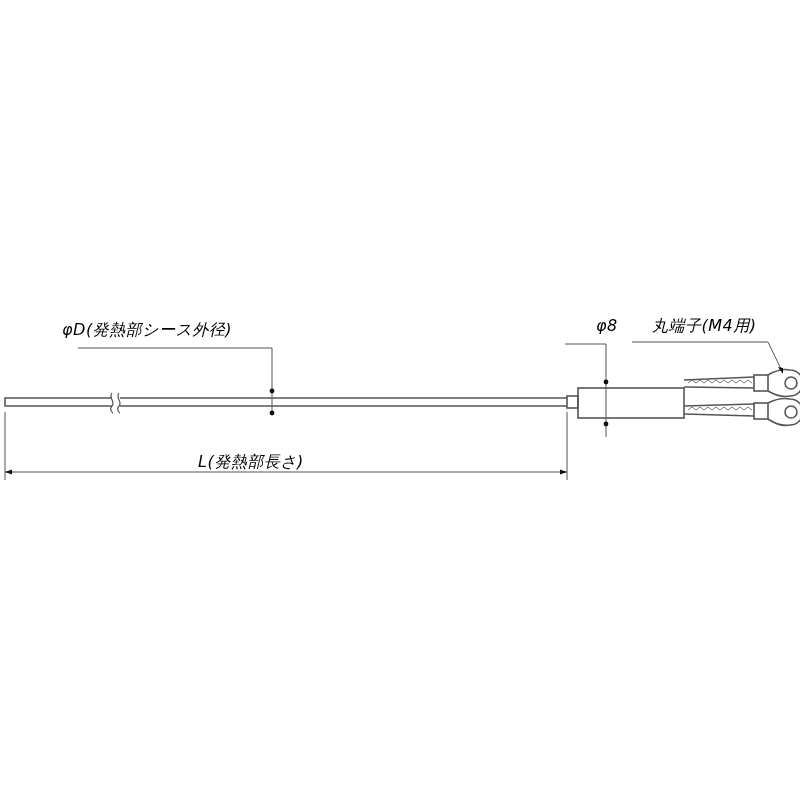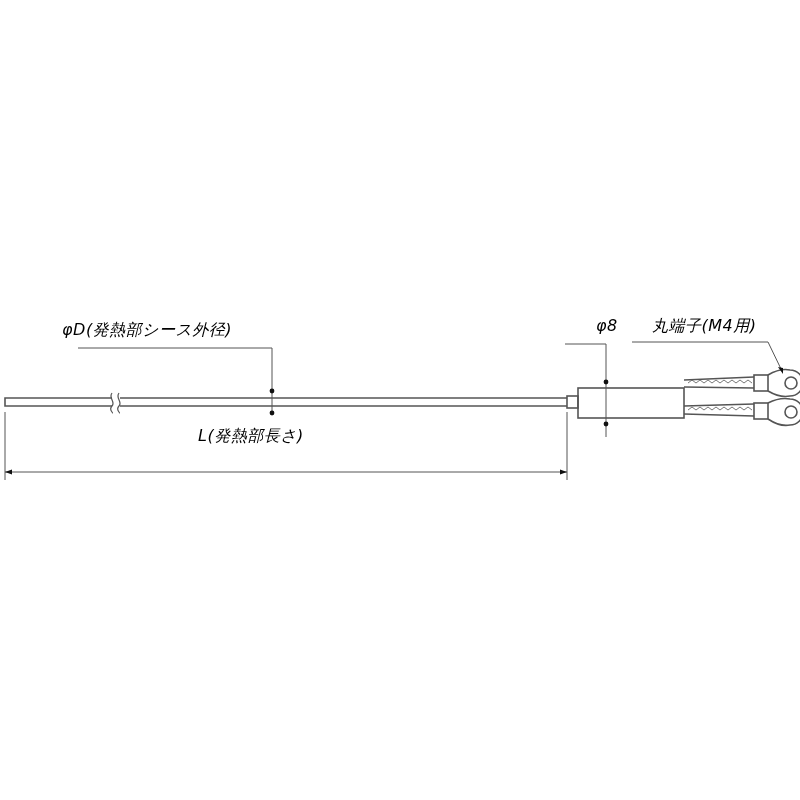"L(発熱部長さ)" div.lbl { top: 426px -> 452px }
